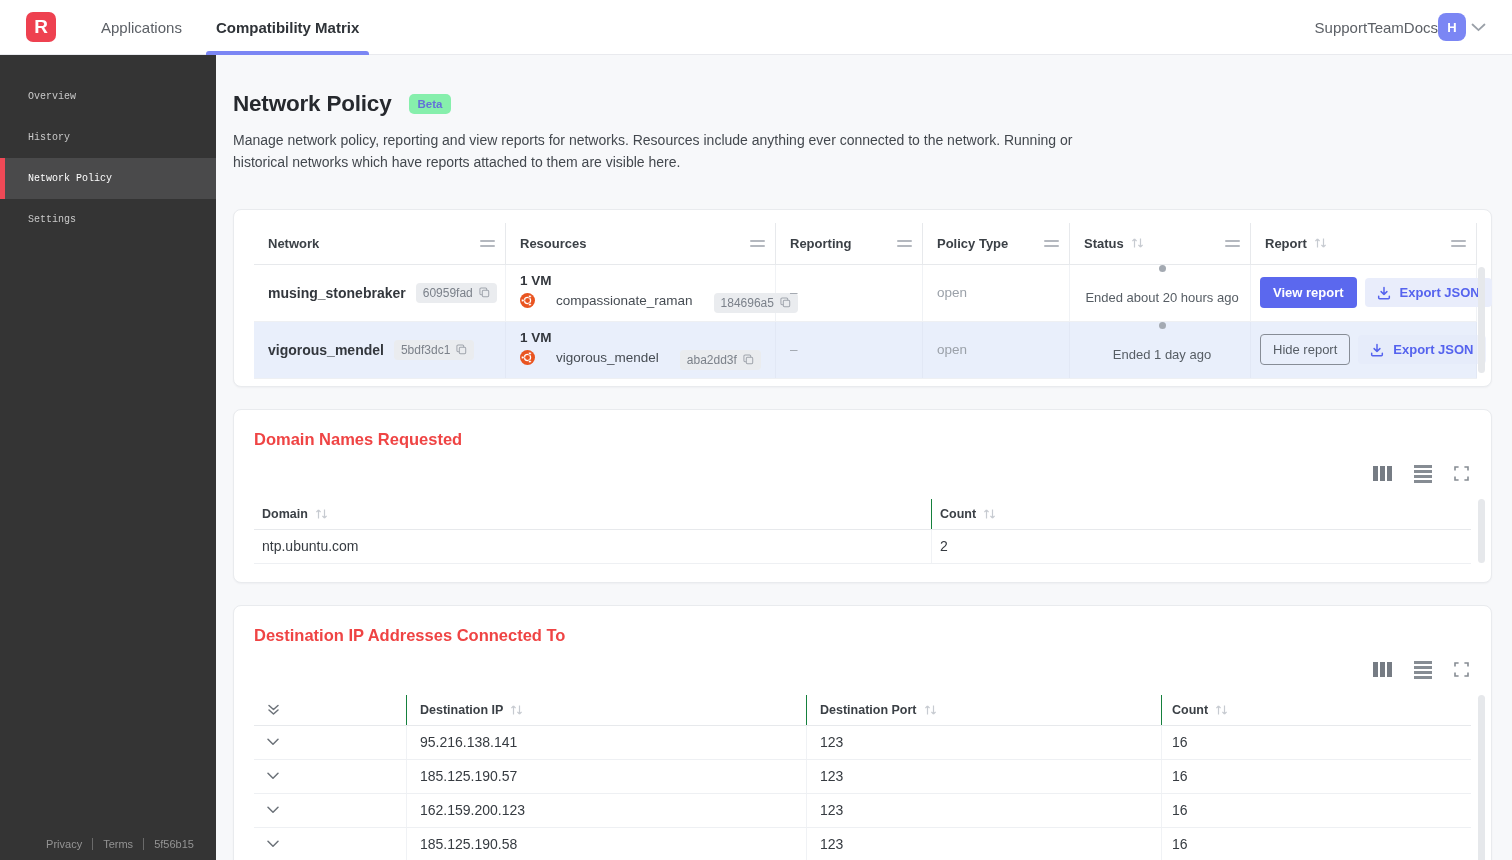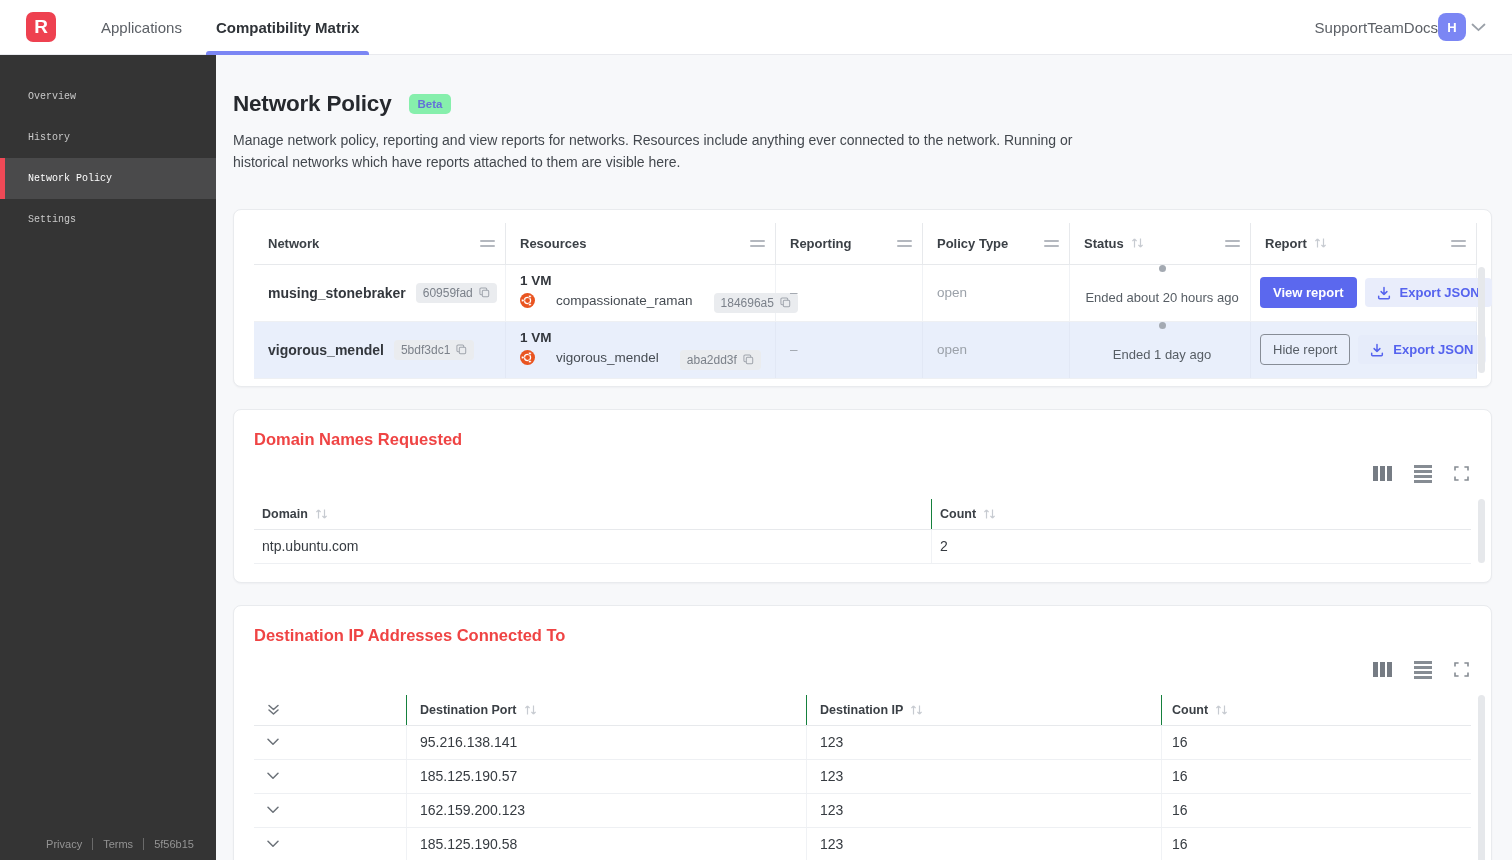"Destination Port" div.dt-hcell { order: before "Destination IP" -> after "Destination IP" }
